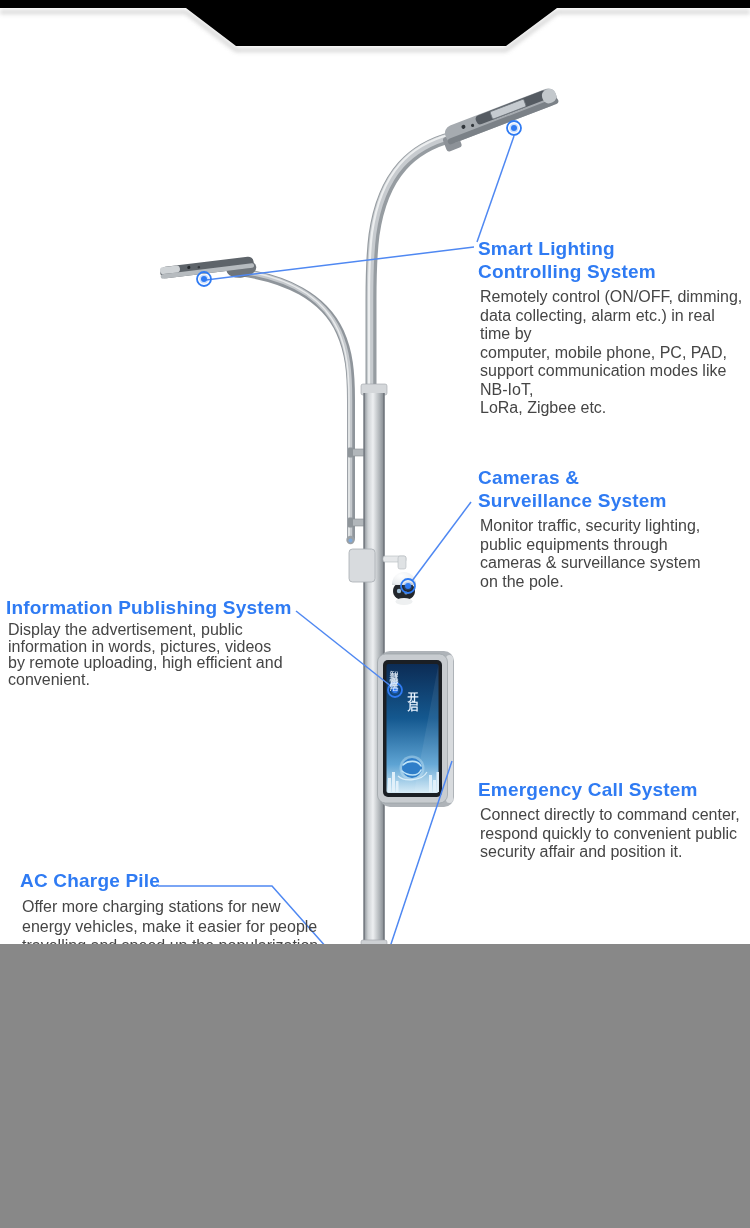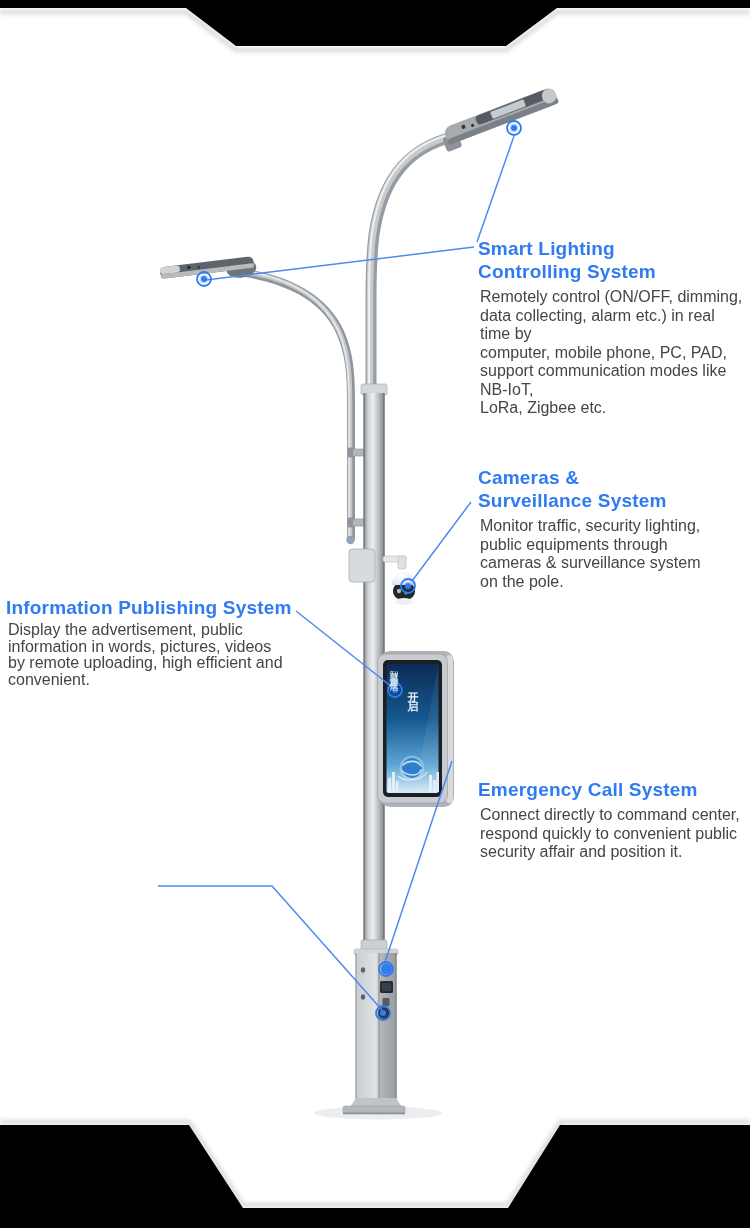"Smart Lighting" #stage { height: 1228px -> 944px }
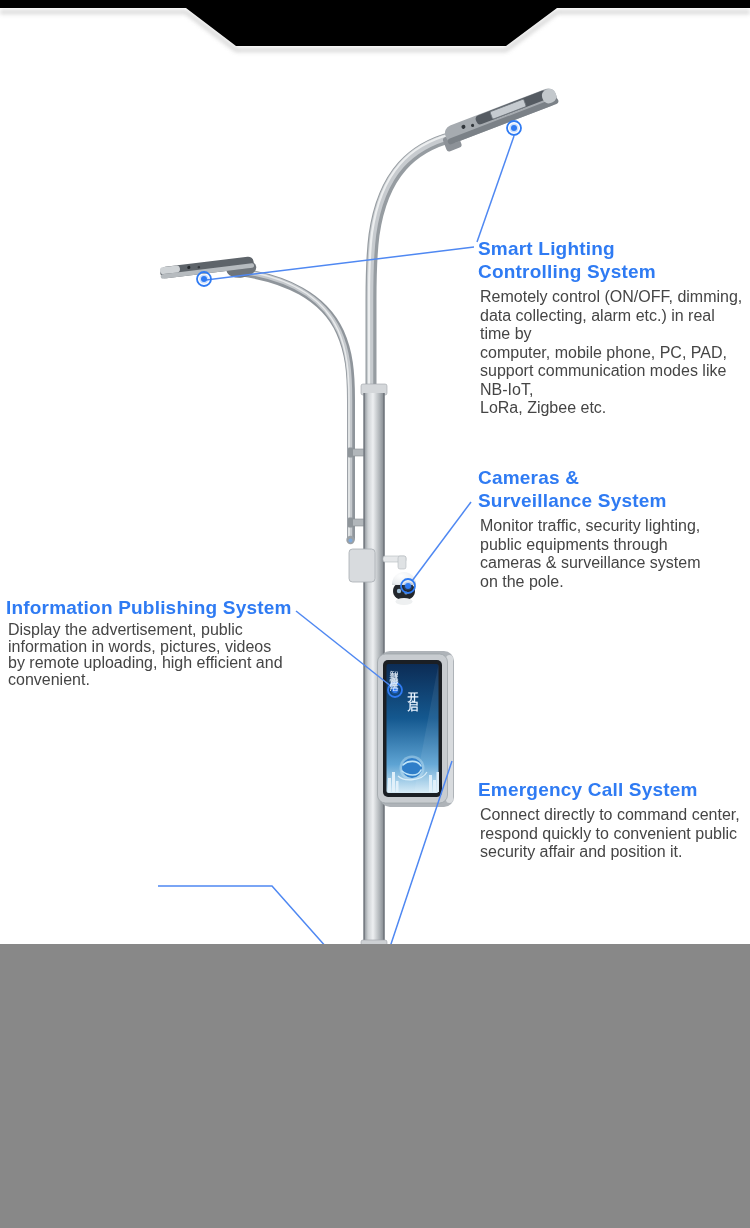"AC Charge Pile" div.callout { html: none -> <div> <h2>AC Charge Pile</h2> <p>Offer more charging stations for new energy vehicles, make it easier for people travelling and speed up the popularization of new energy vehicles.</p> </div> }
